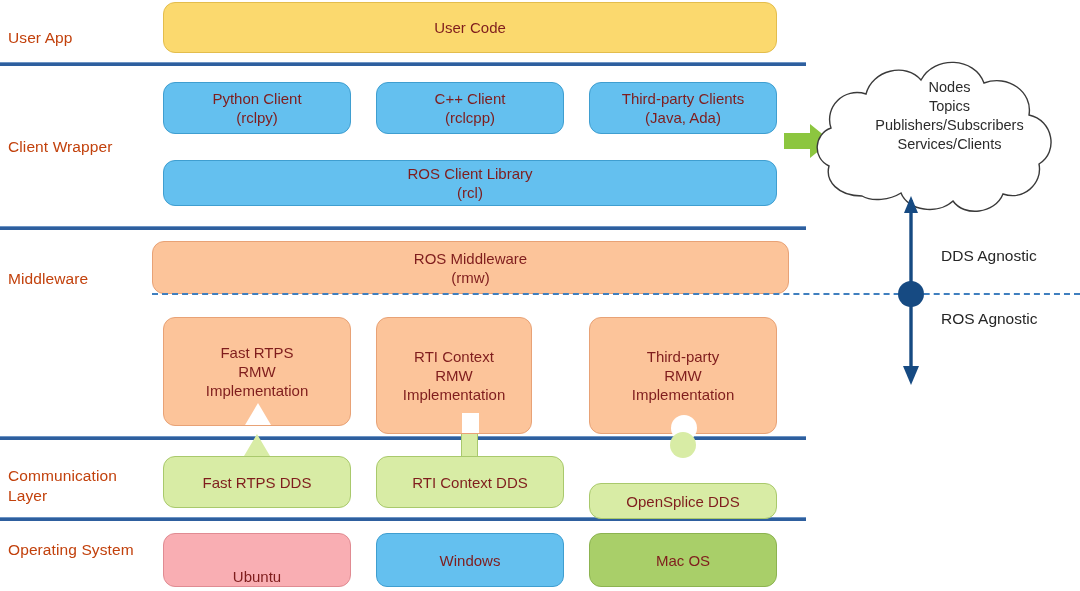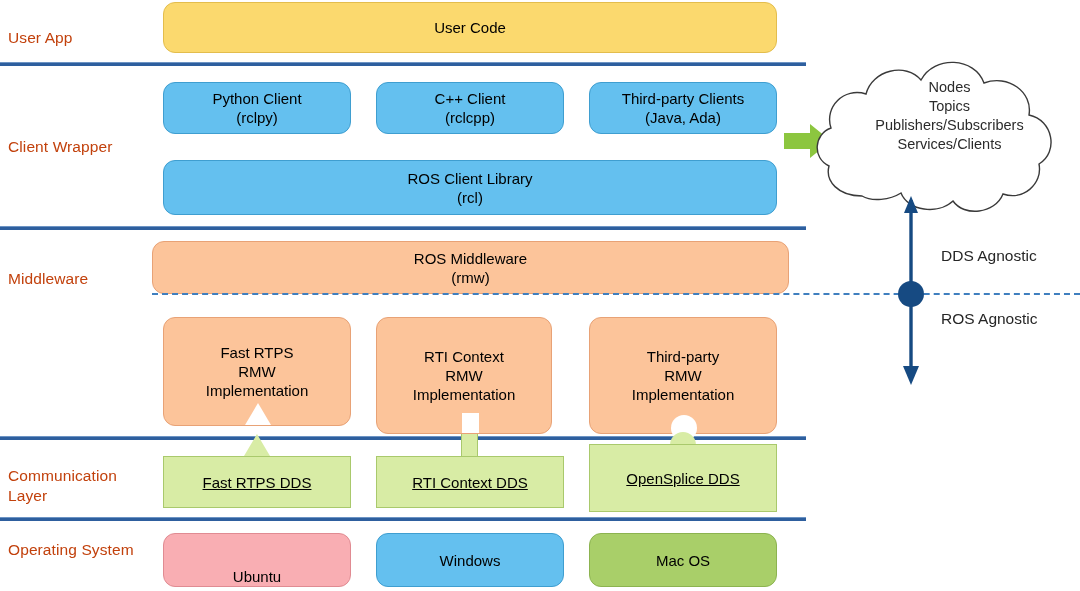"User Code" .box { color: #000000 -> #7f1d1d }
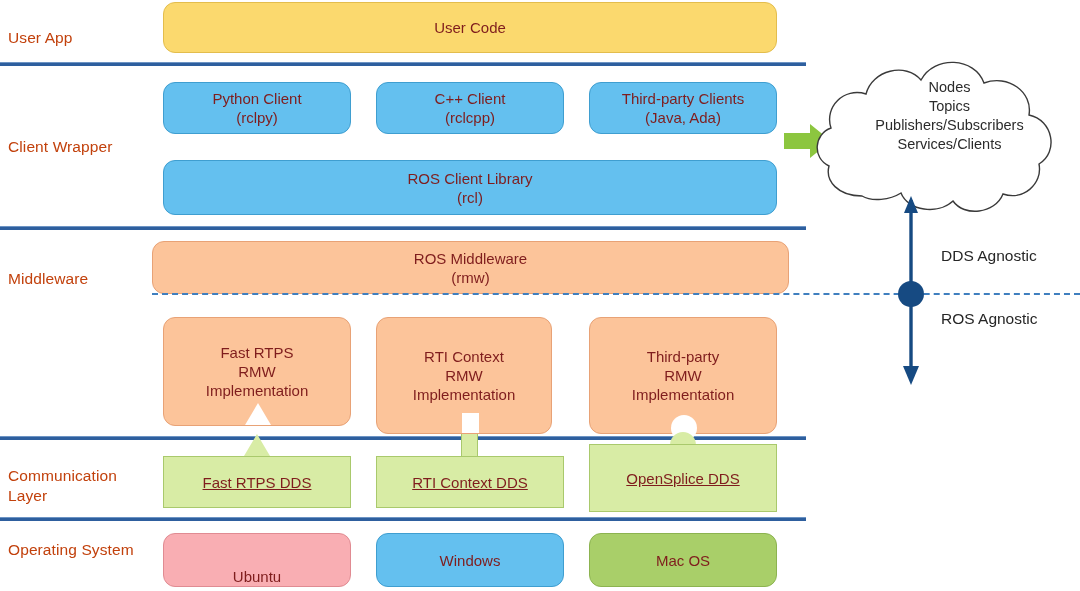"ROS Client Library" div.box { height: 55px -> 46px }
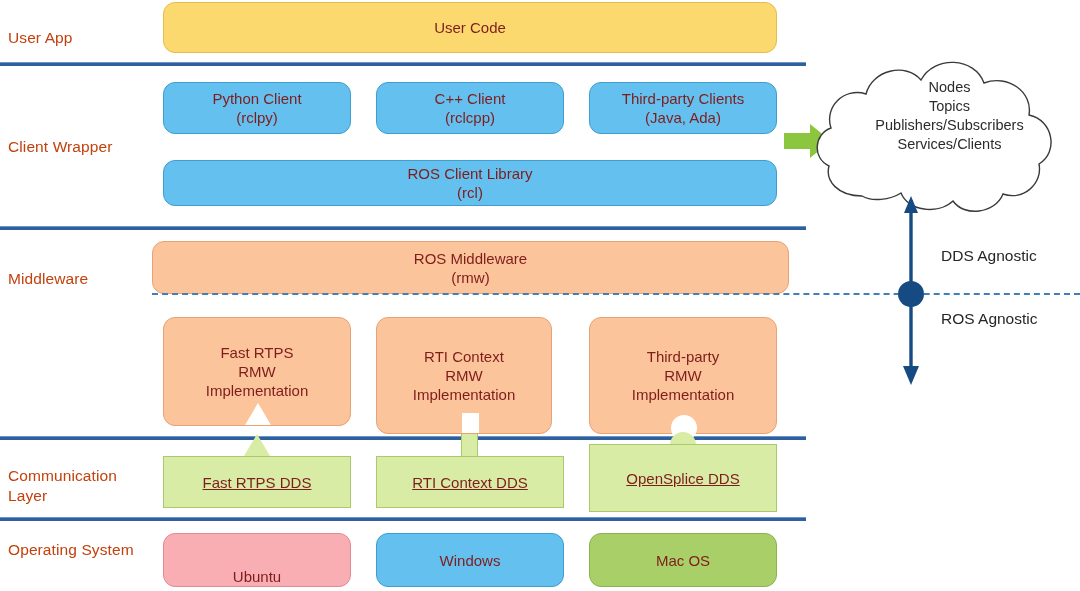"RTI Context" div.box { width: 176px -> 156px }
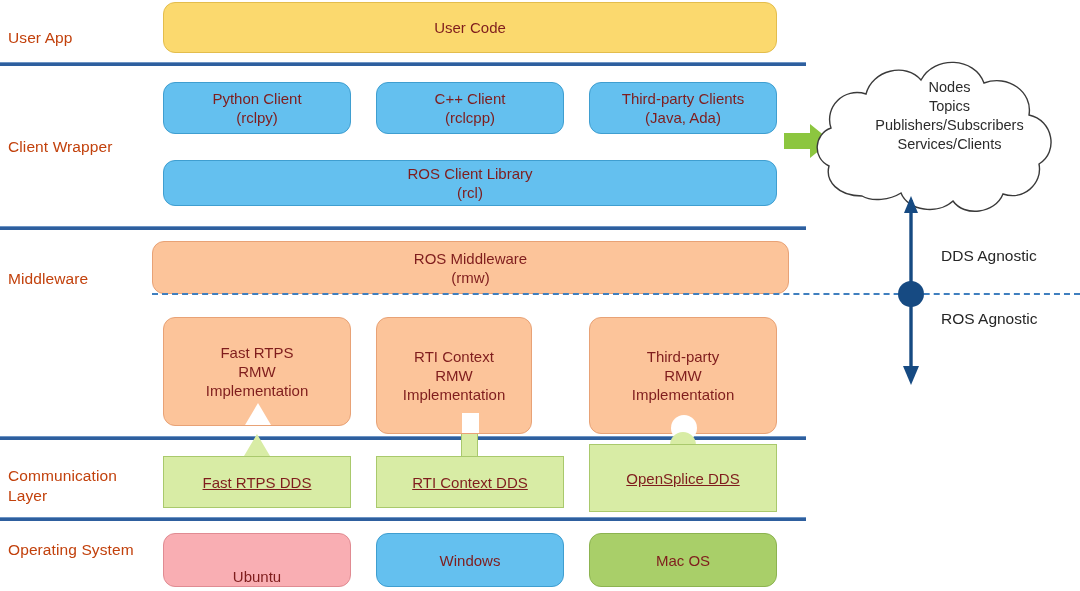"Fast RTPS DDS" .box-green-dds { border-radius: 0 -> 12px; text-decoration: underline -> none }
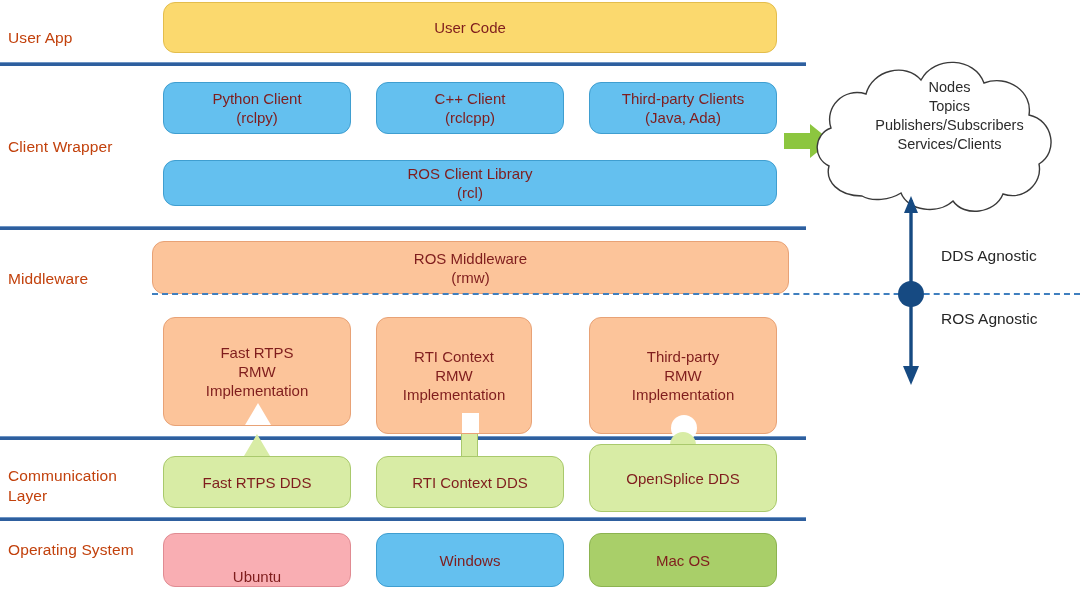"OpenSplice DDS" div.box { height: 68px -> 36px; top: 444px -> 483px }
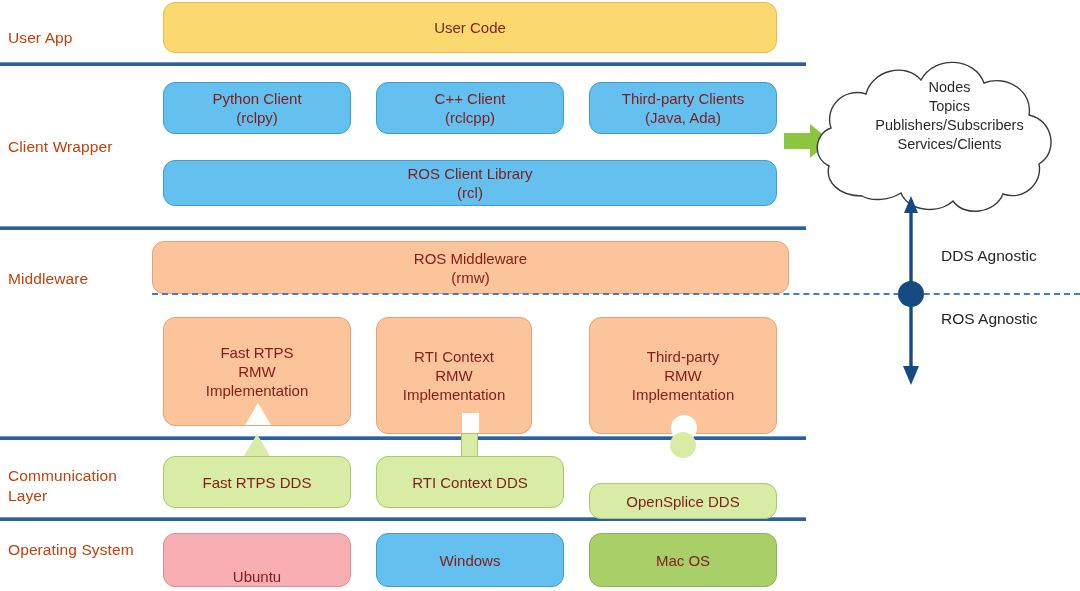"Windows" div.box { border-radius: none -> 11px }
